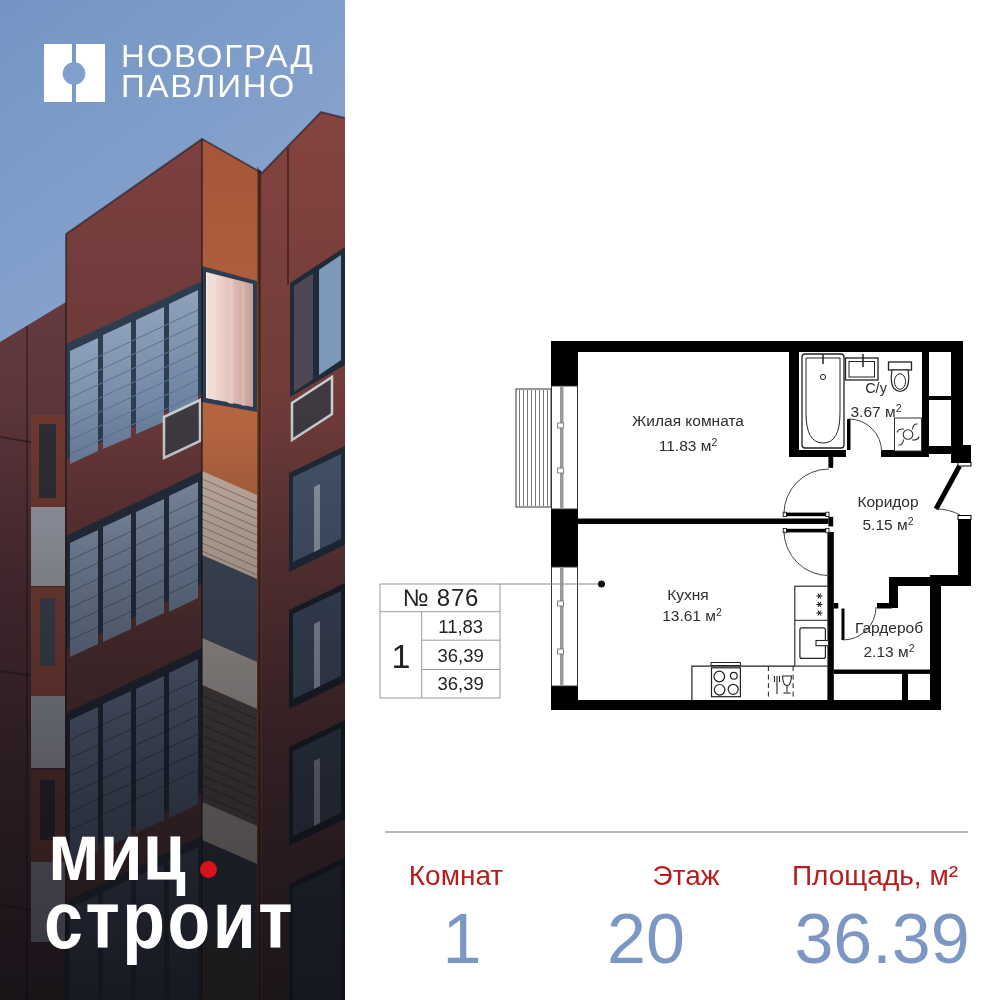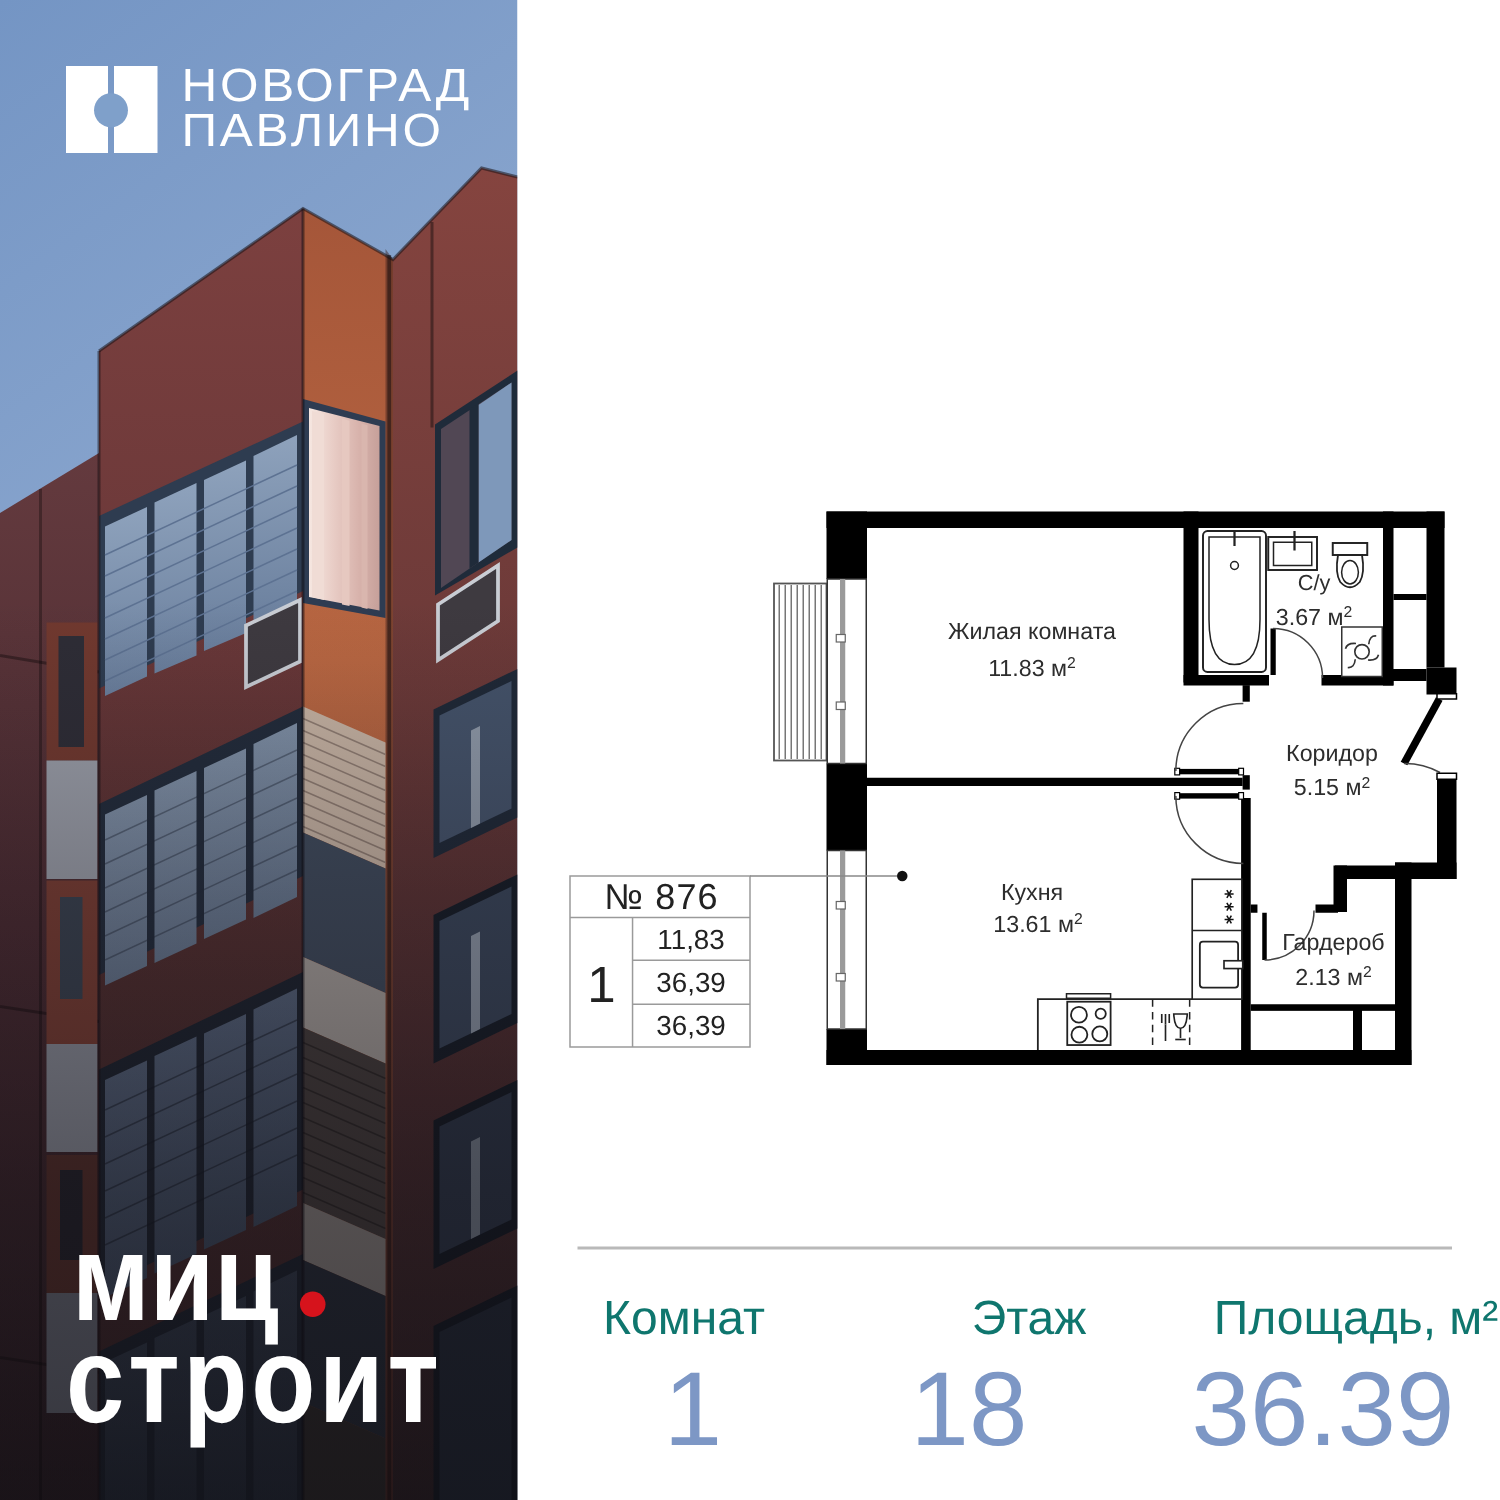"Комнат" .botlabel { color: #0f766e -> #b91c1c; font-size: 32px -> 28px }
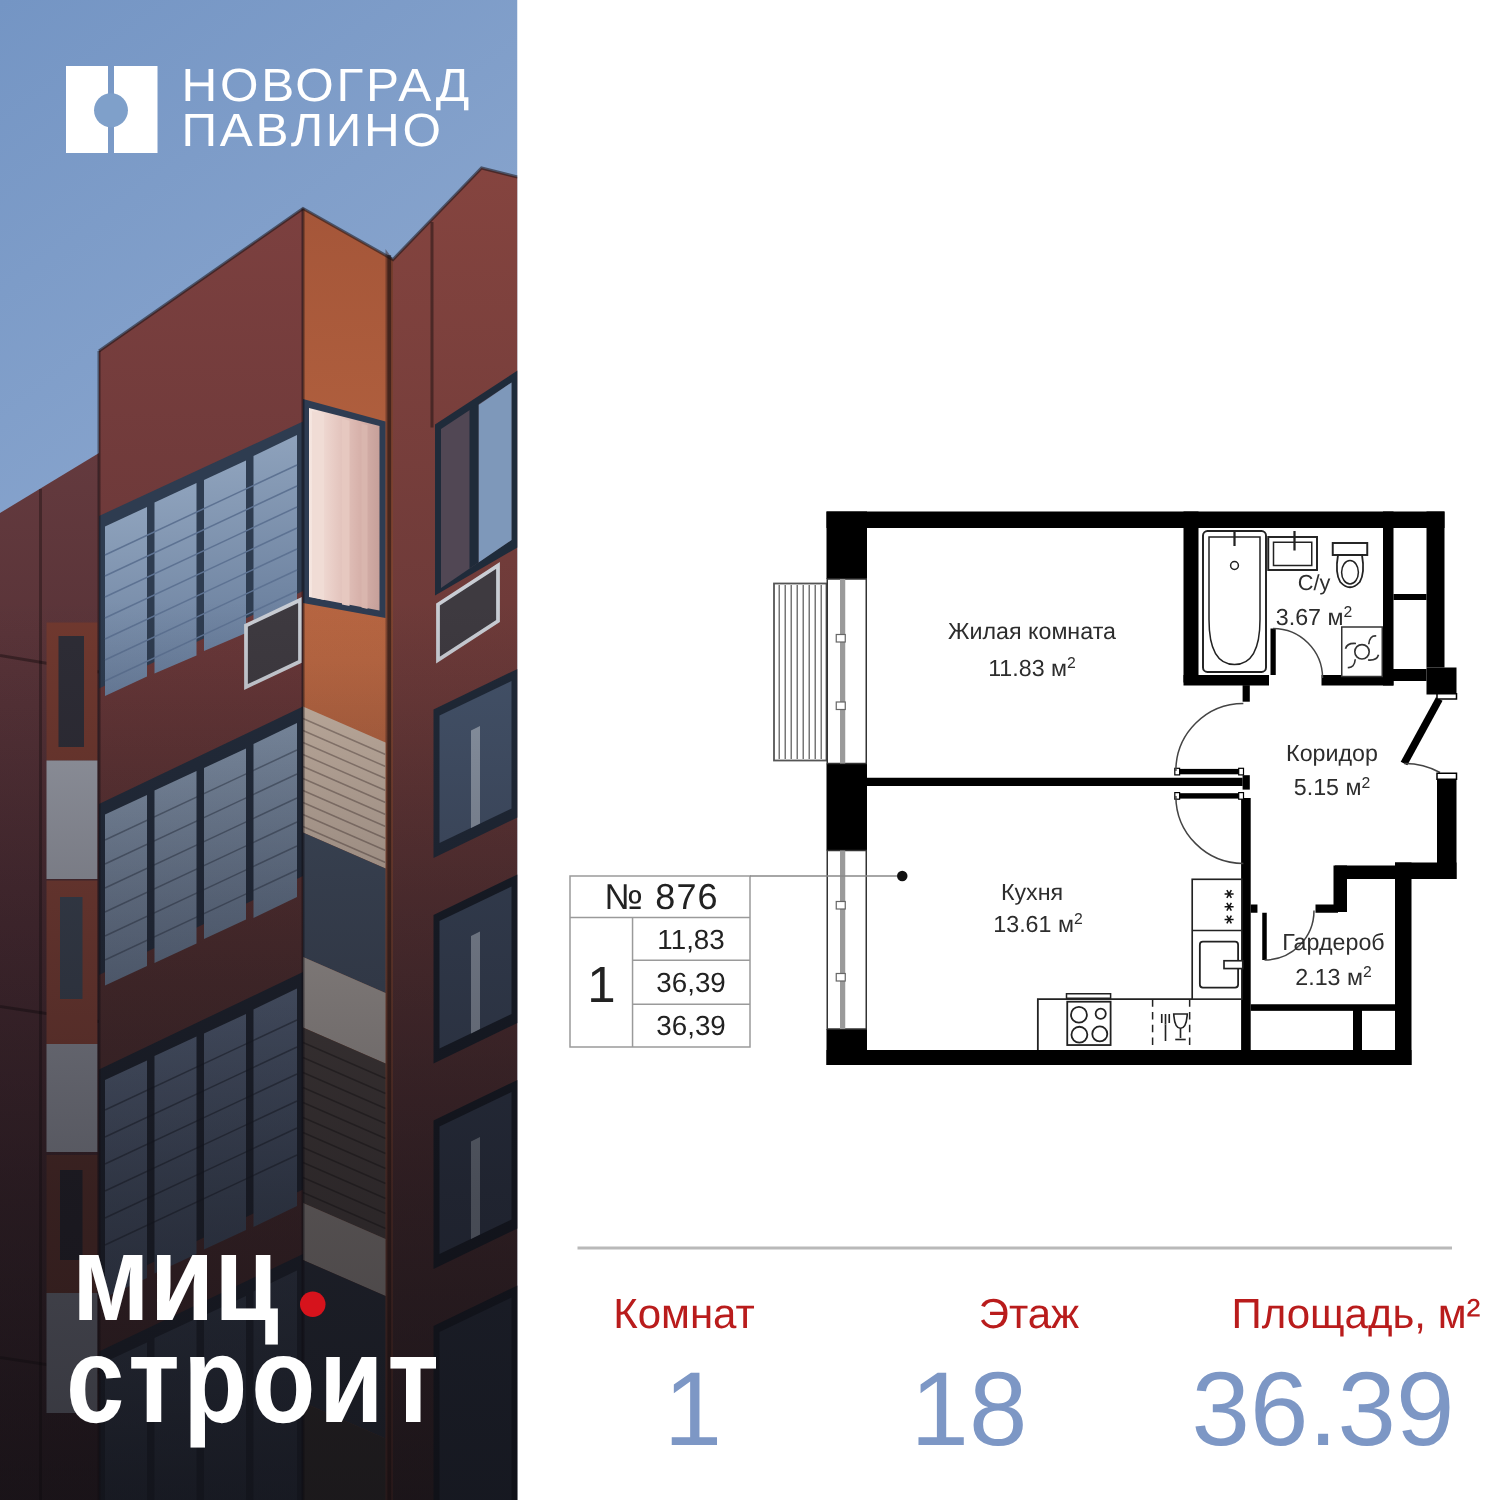"Площадь, м²" div.botlabel { left: 904px -> 875px }
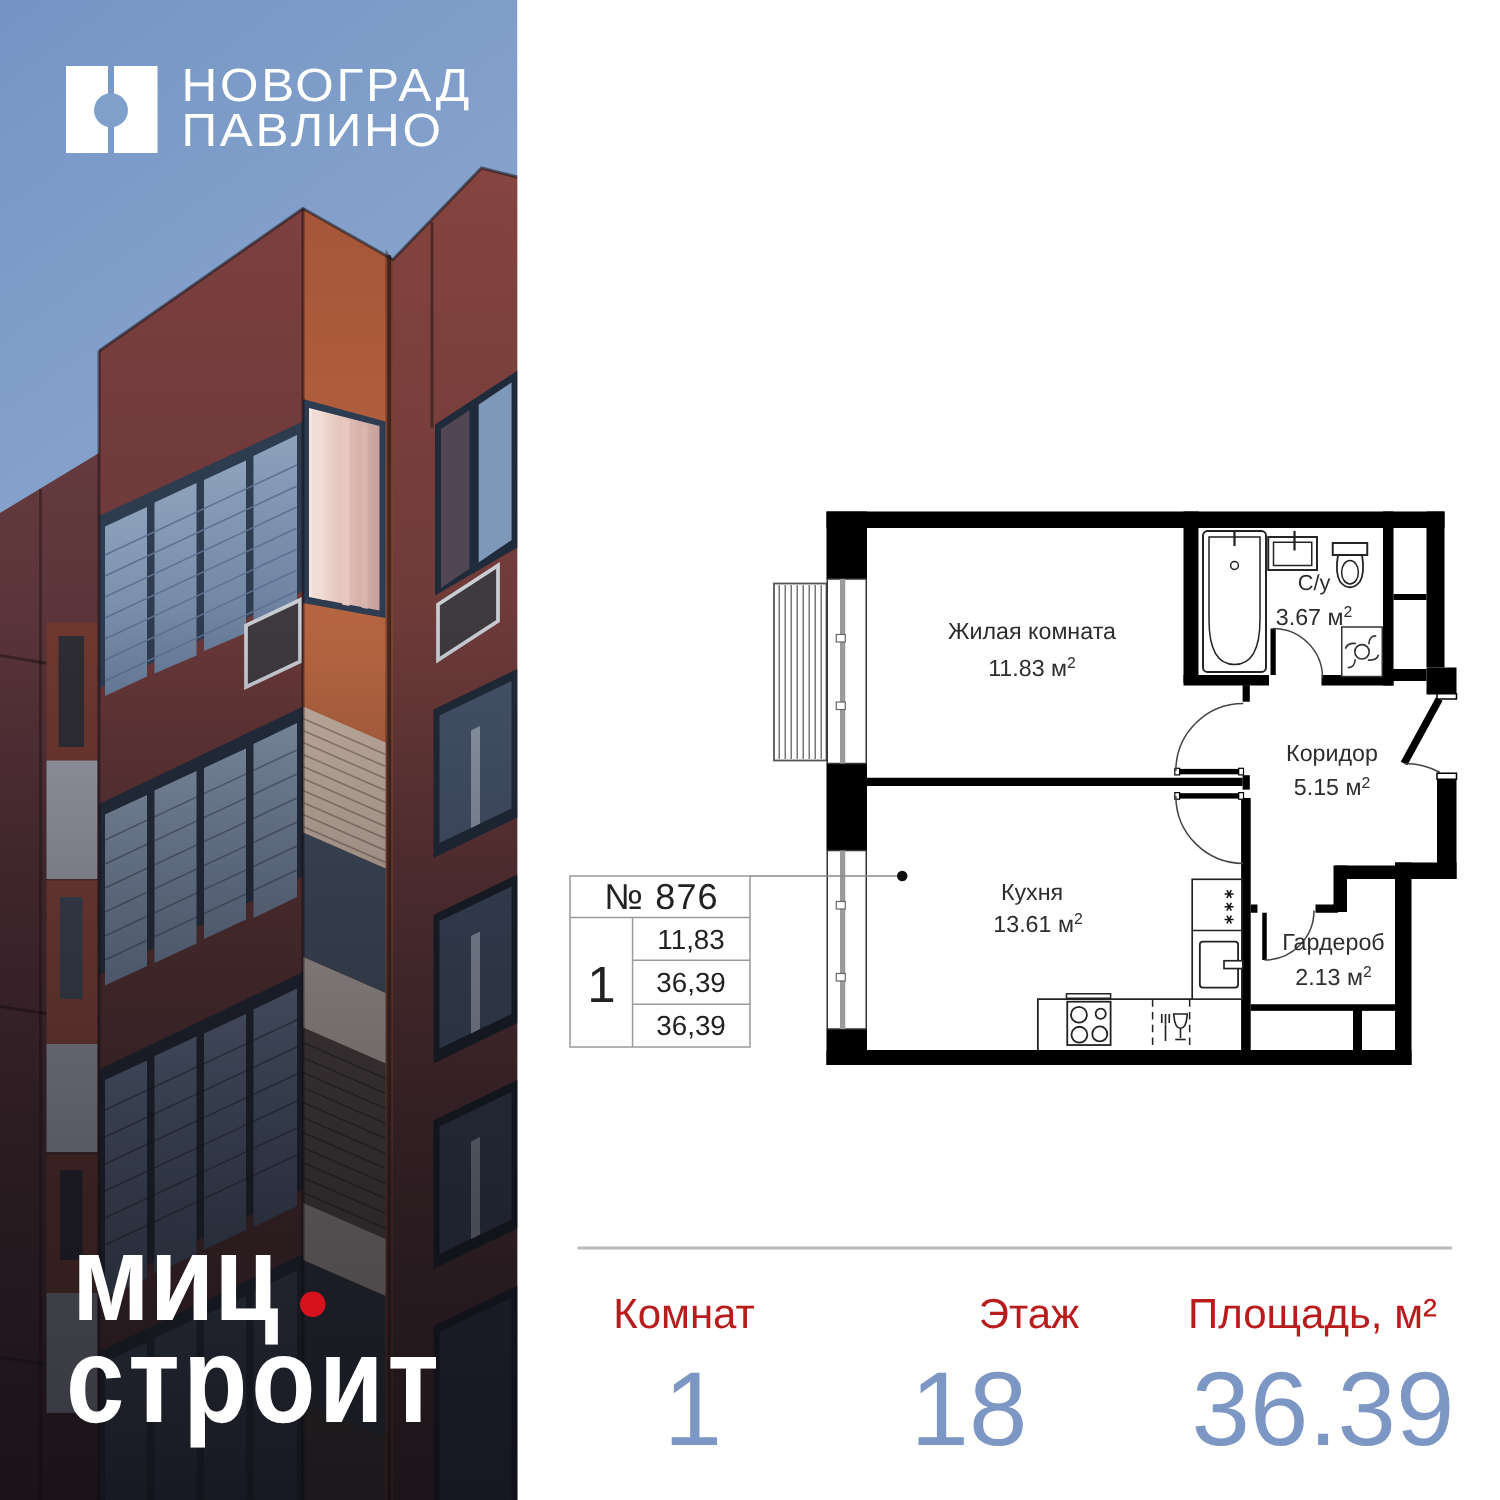"18" div.botnum { text: 18 -> 20 }
